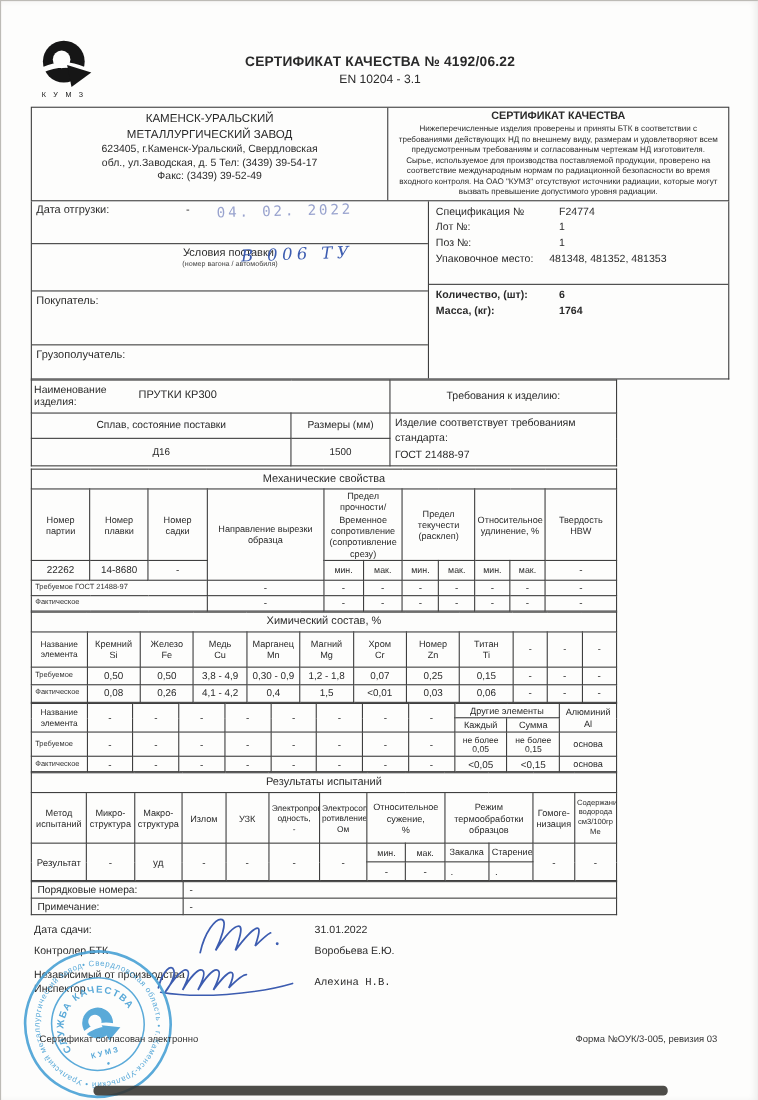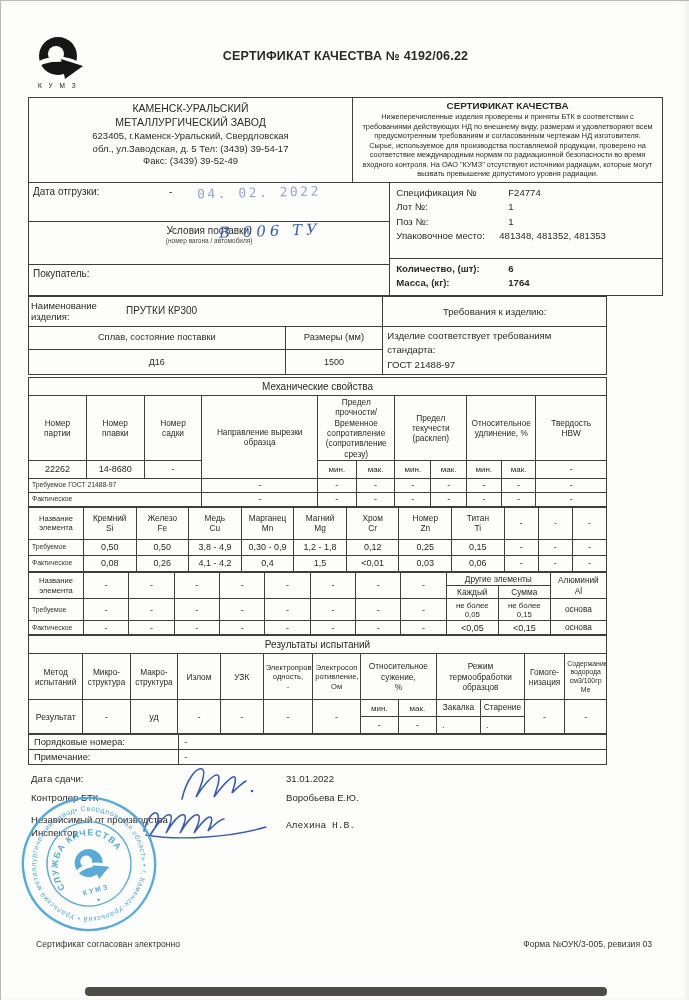"EN 10204 - 3.1" div.doc-subtitle { html: none -> <div>EN 10204 - 3.1</div> }
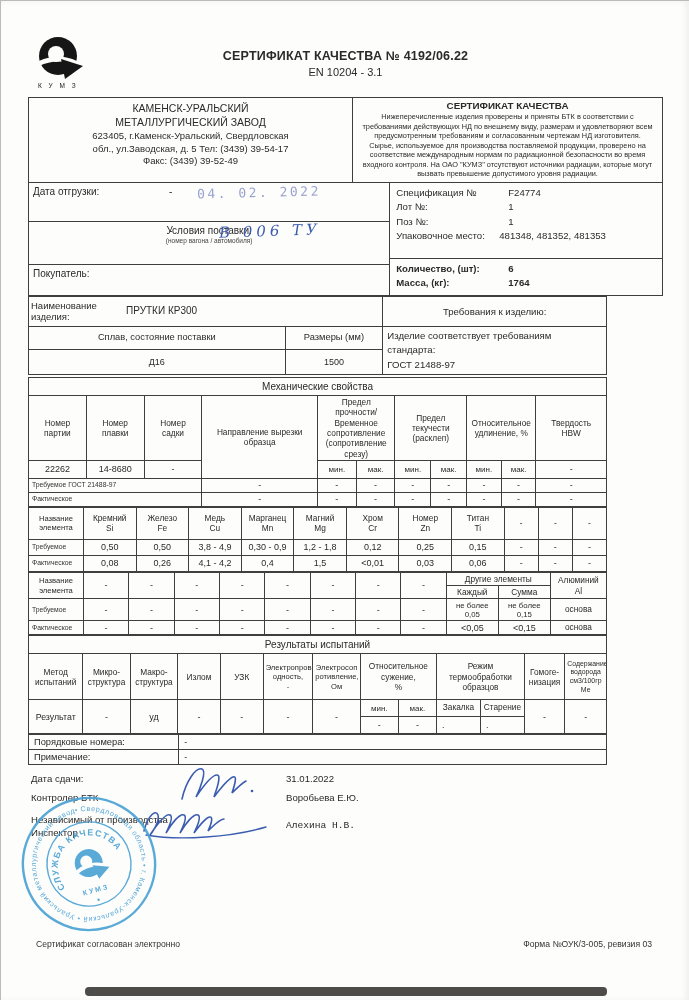"Грузополучатель:" div.ship-row { html: none -> <div> <span>Грузополучатель:</span> </div> }
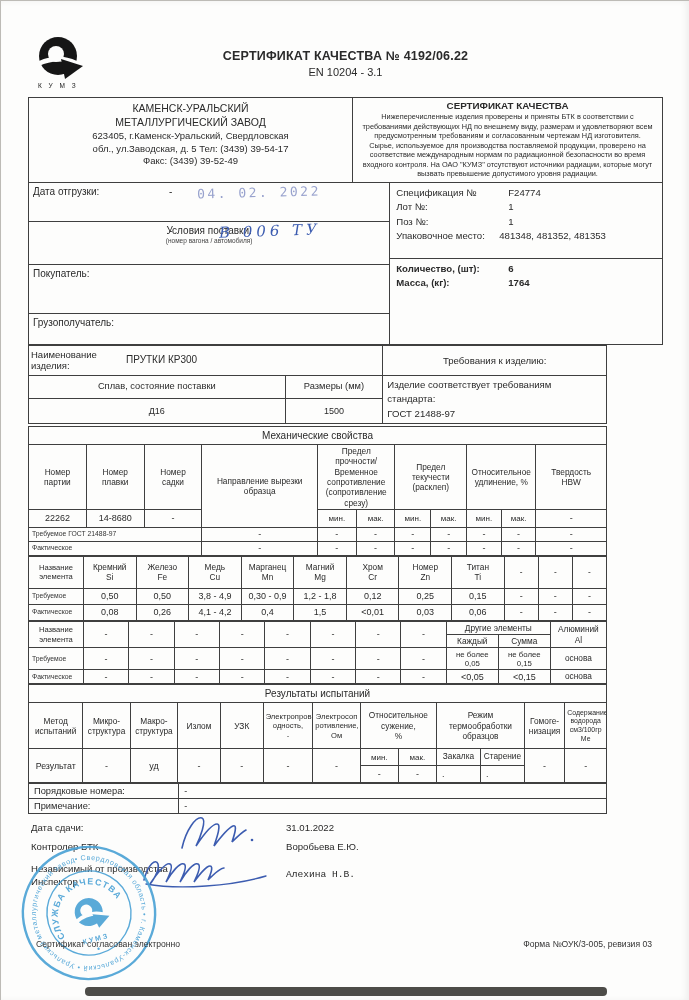"Наименование" table.t { width: 579px -> 533px }
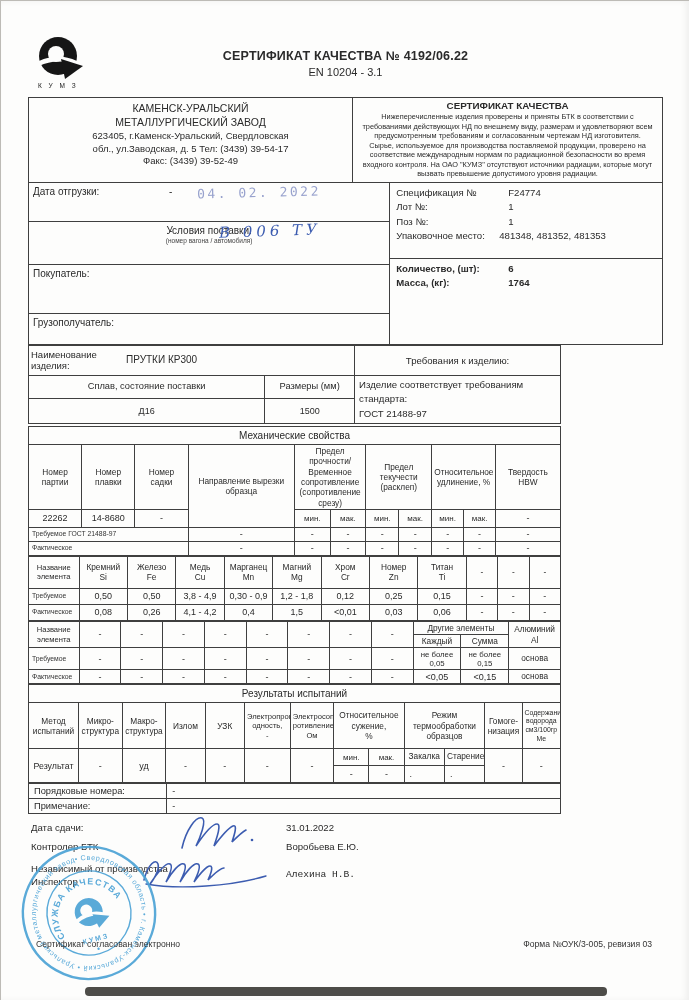"Химический состав, %" tr { html: none -> <tr> <td>Химический состав, %</td> </tr> }
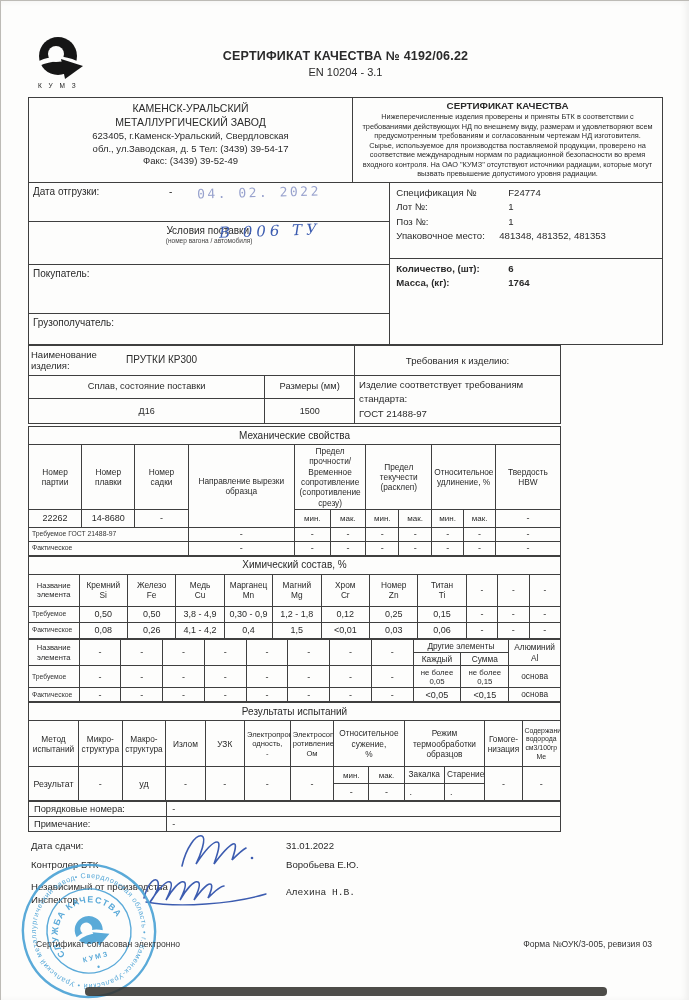"0,12" td { text: 0,12 -> 0,07 }
